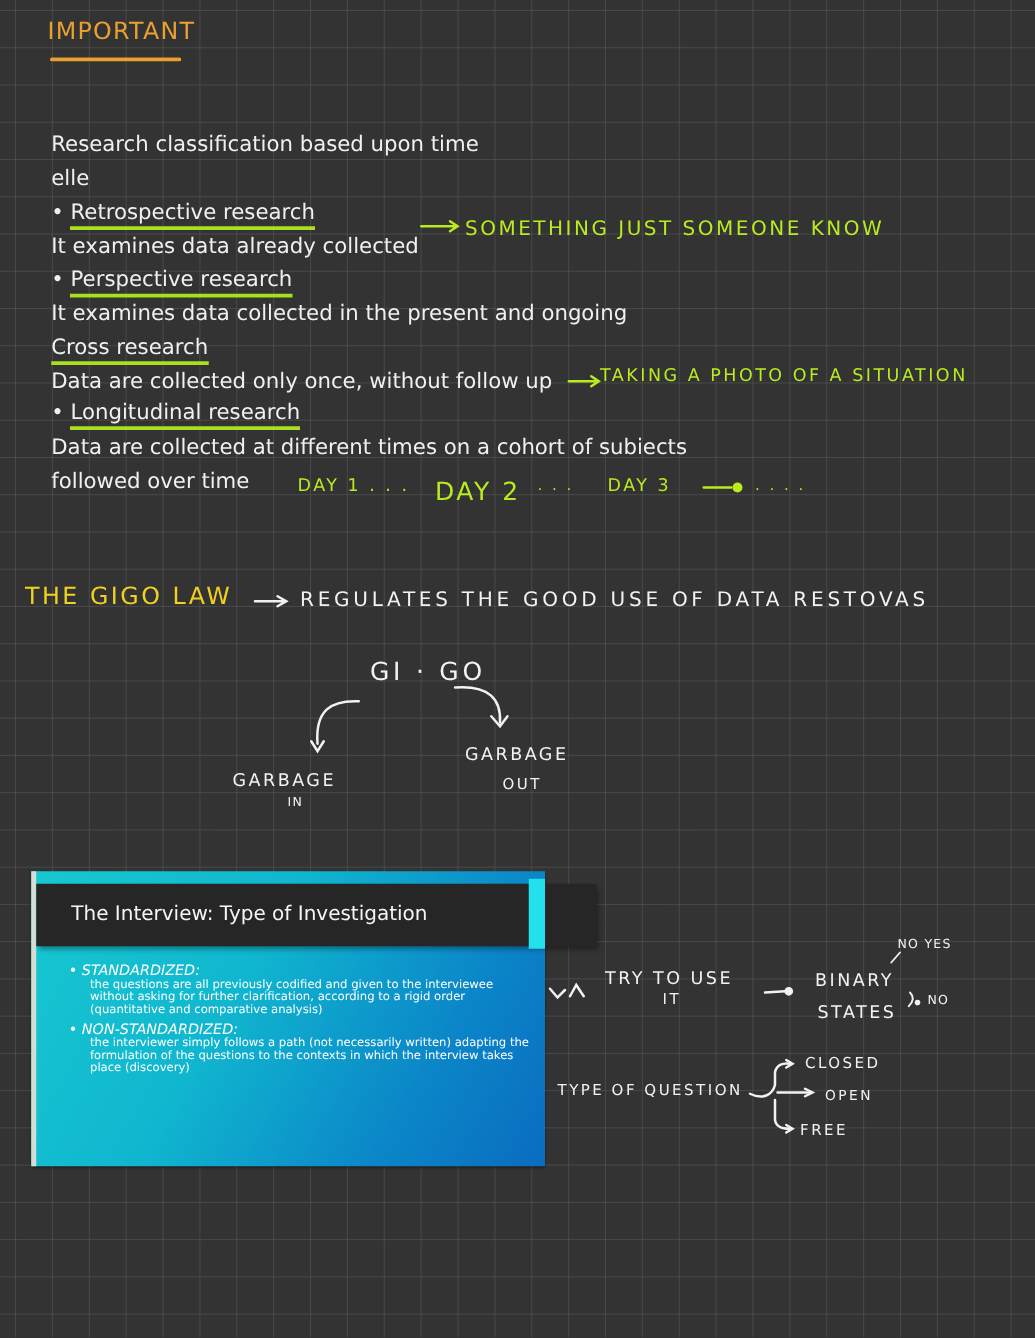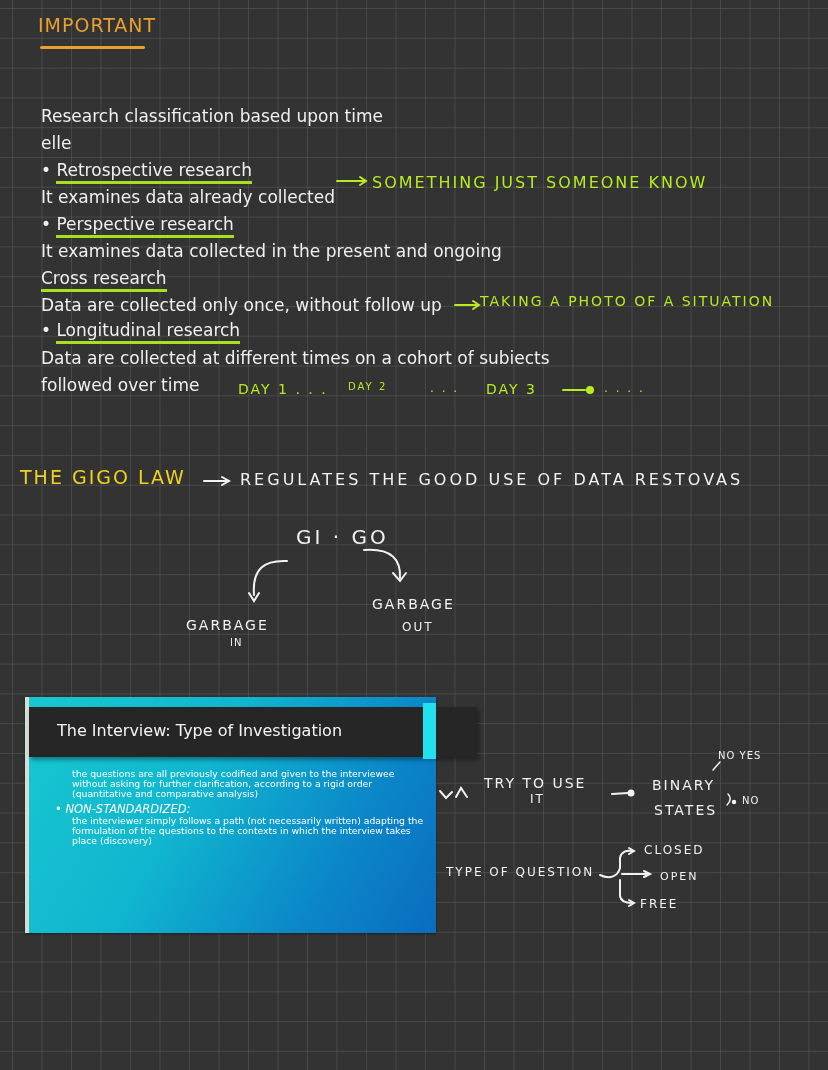"DAY 2" div.abs { font-size: 10px -> 20px }
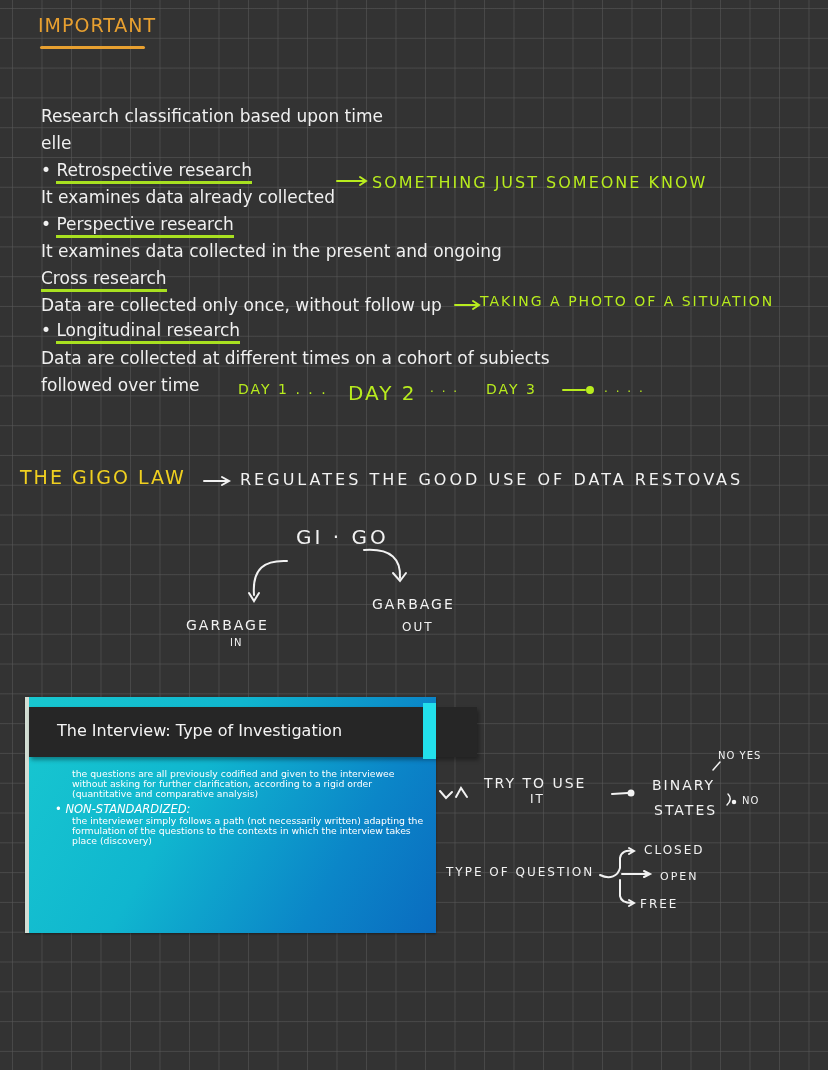"STANDARDIZED:" div.slide-item-head { html: none -> <div>STANDARDIZED:</div> }
